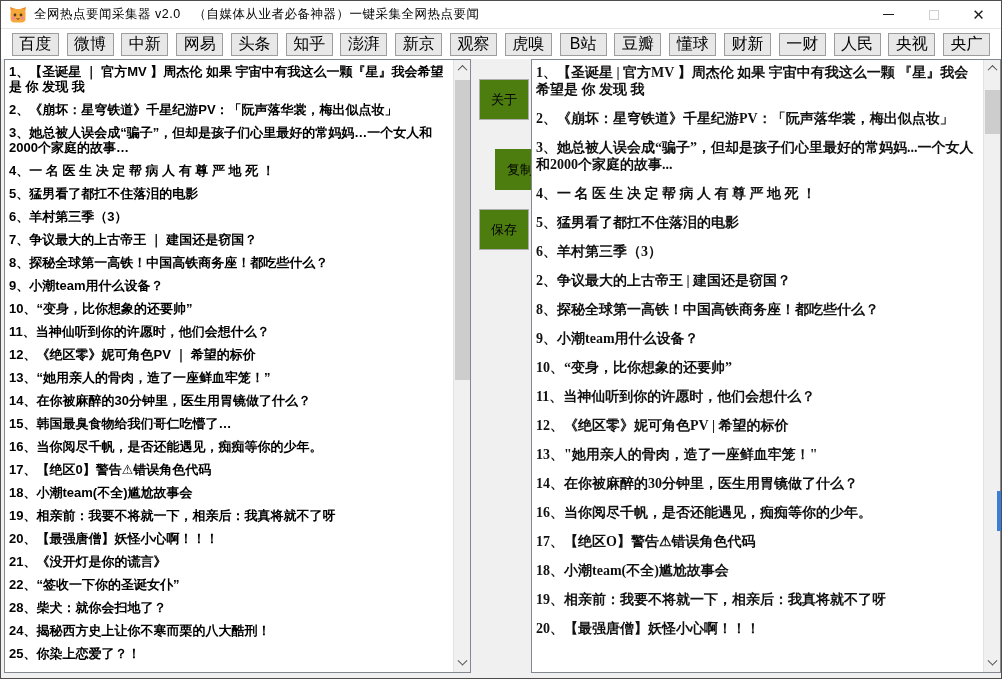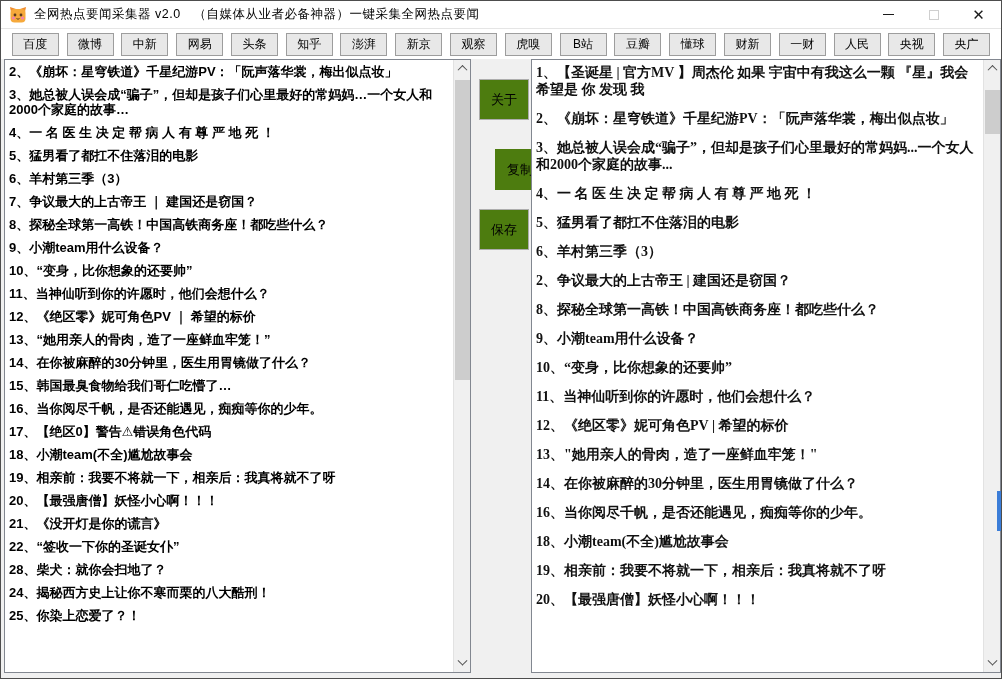"百度" .tab-btn { font-size: 12px -> 16px }
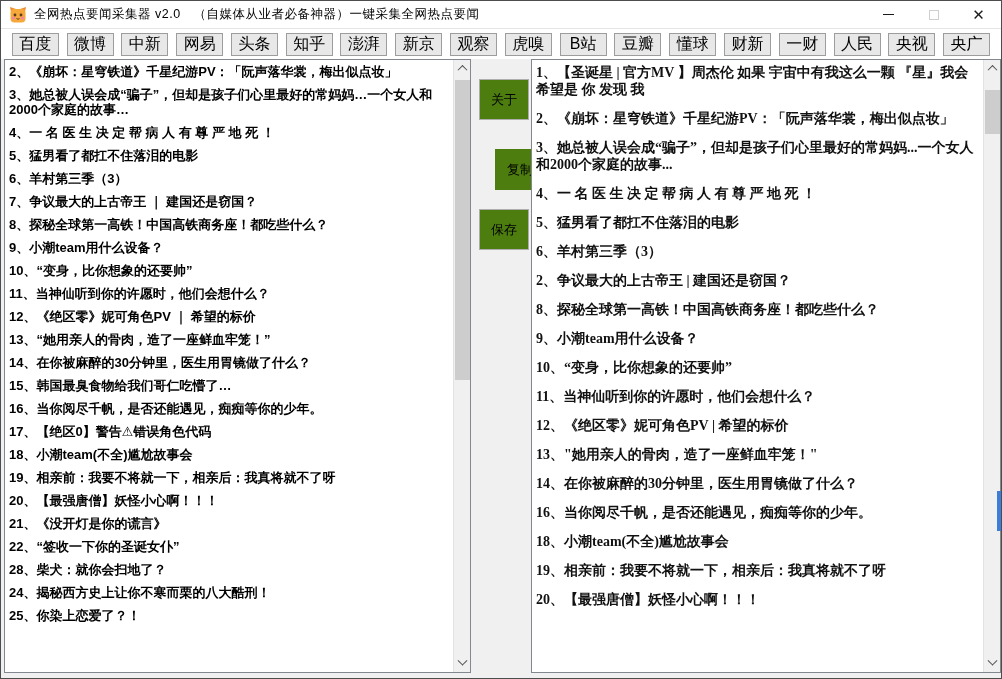"1、【圣诞星 ｜ 官方MV 】周杰伦 如果" div.left-item { html: none -> <div>1、【圣诞星 ｜ 官方MV 】周杰伦 如果 宇宙中有我这么一颗『星』我会希望 是 你 发现 我</div> }
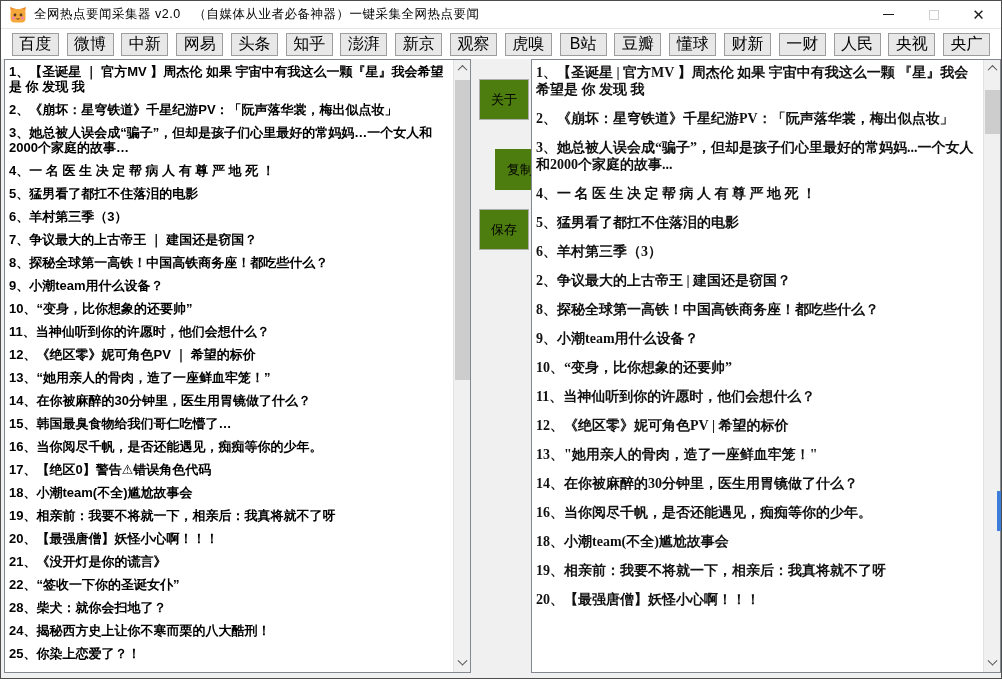"17、【绝区O】警告⚠错误角色代码" div.right-item { html: none -> <div>17、【绝区O】警告⚠错误角色代码</div> }
